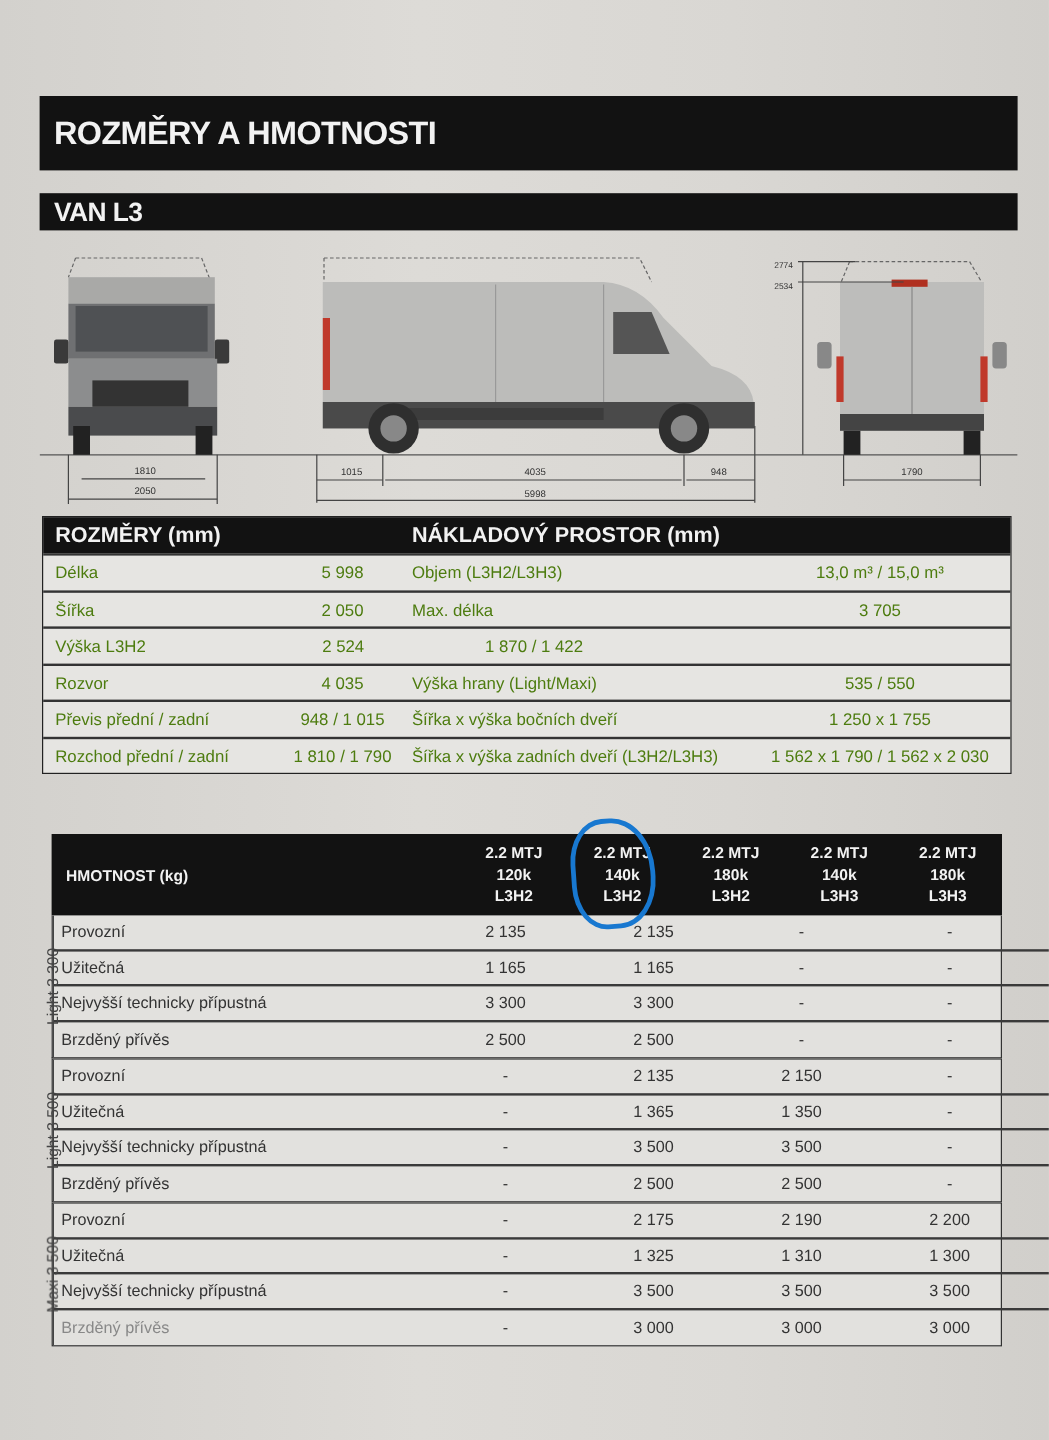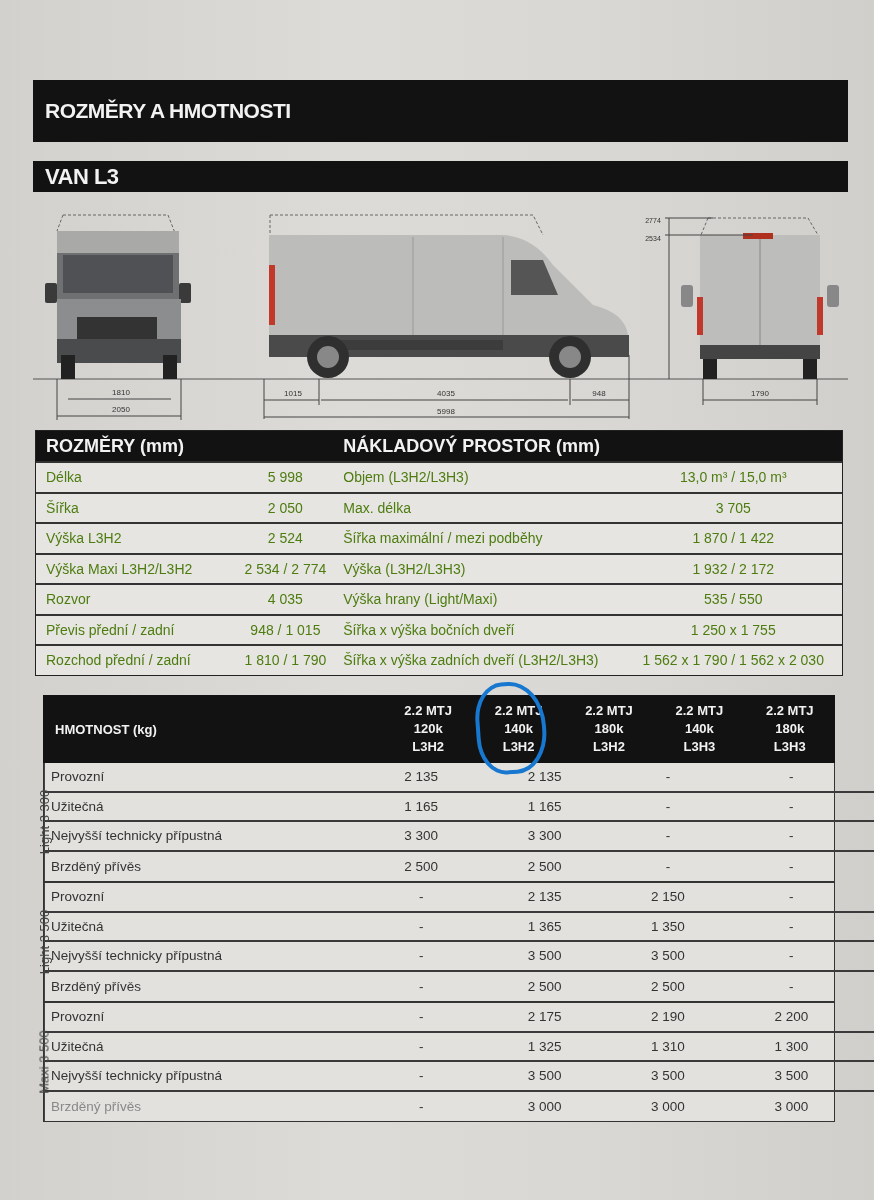"ROZMĚRY A HMOTNOSTI" .title-bar { font-size: 21px -> 27px }
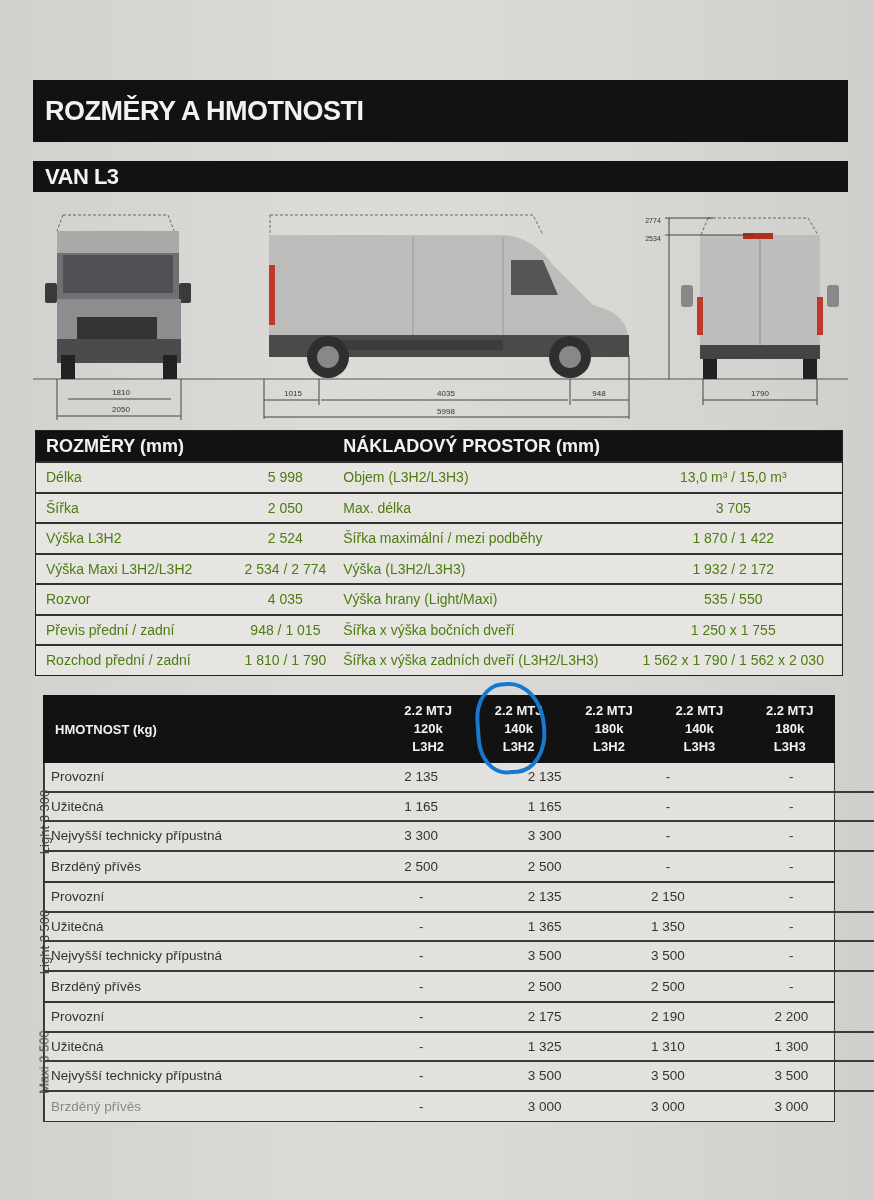"Šířka maximální / mezi podběhy" div.c3 { html: <div>Šířka maximální / mezi podběhy</div> -> none }
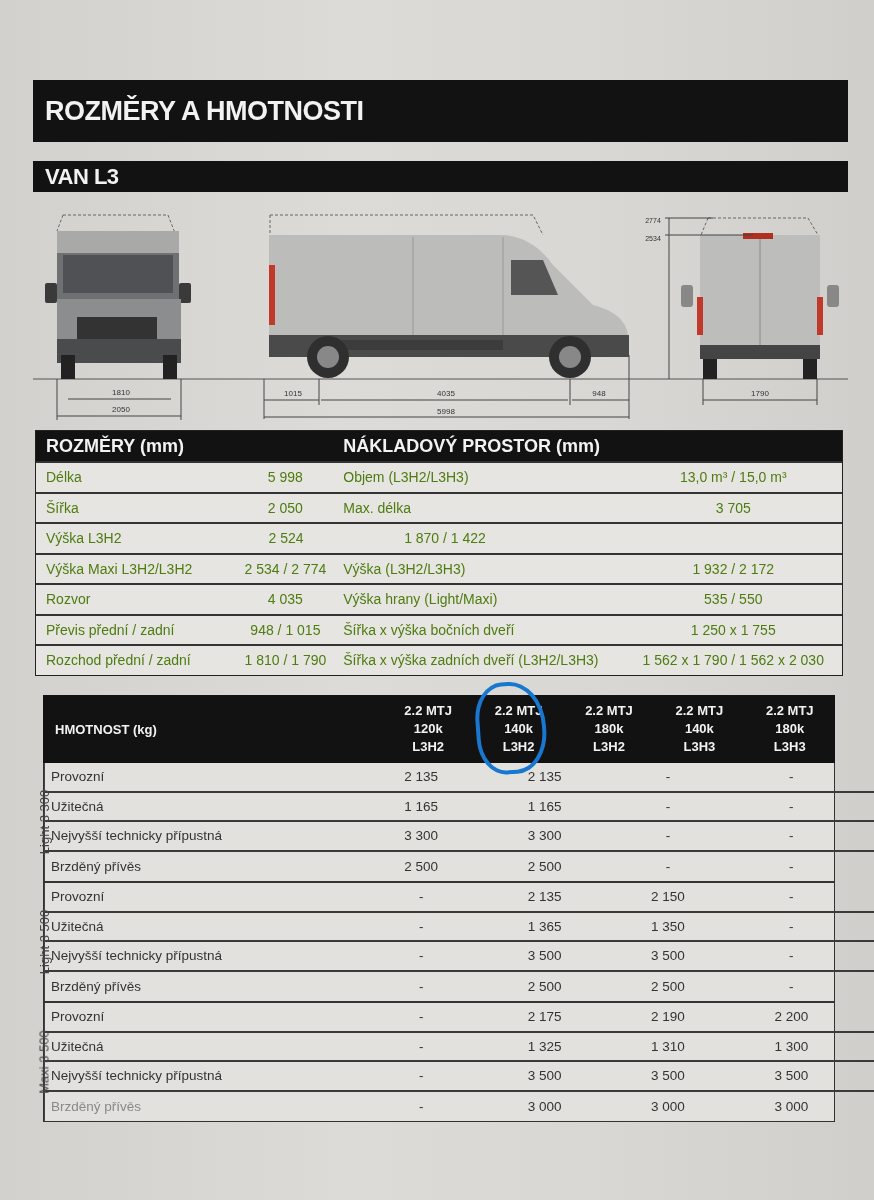"Výška Maxi L3H2/L3H2" div.row { html: <div> <div>Výška Maxi L3H2/L3H2</div> <div>2 534 / 2 774</div> <div>Výška (L3H2/L3H3)</div> <div>1 932 / 2 172</div> </div> -> none }
